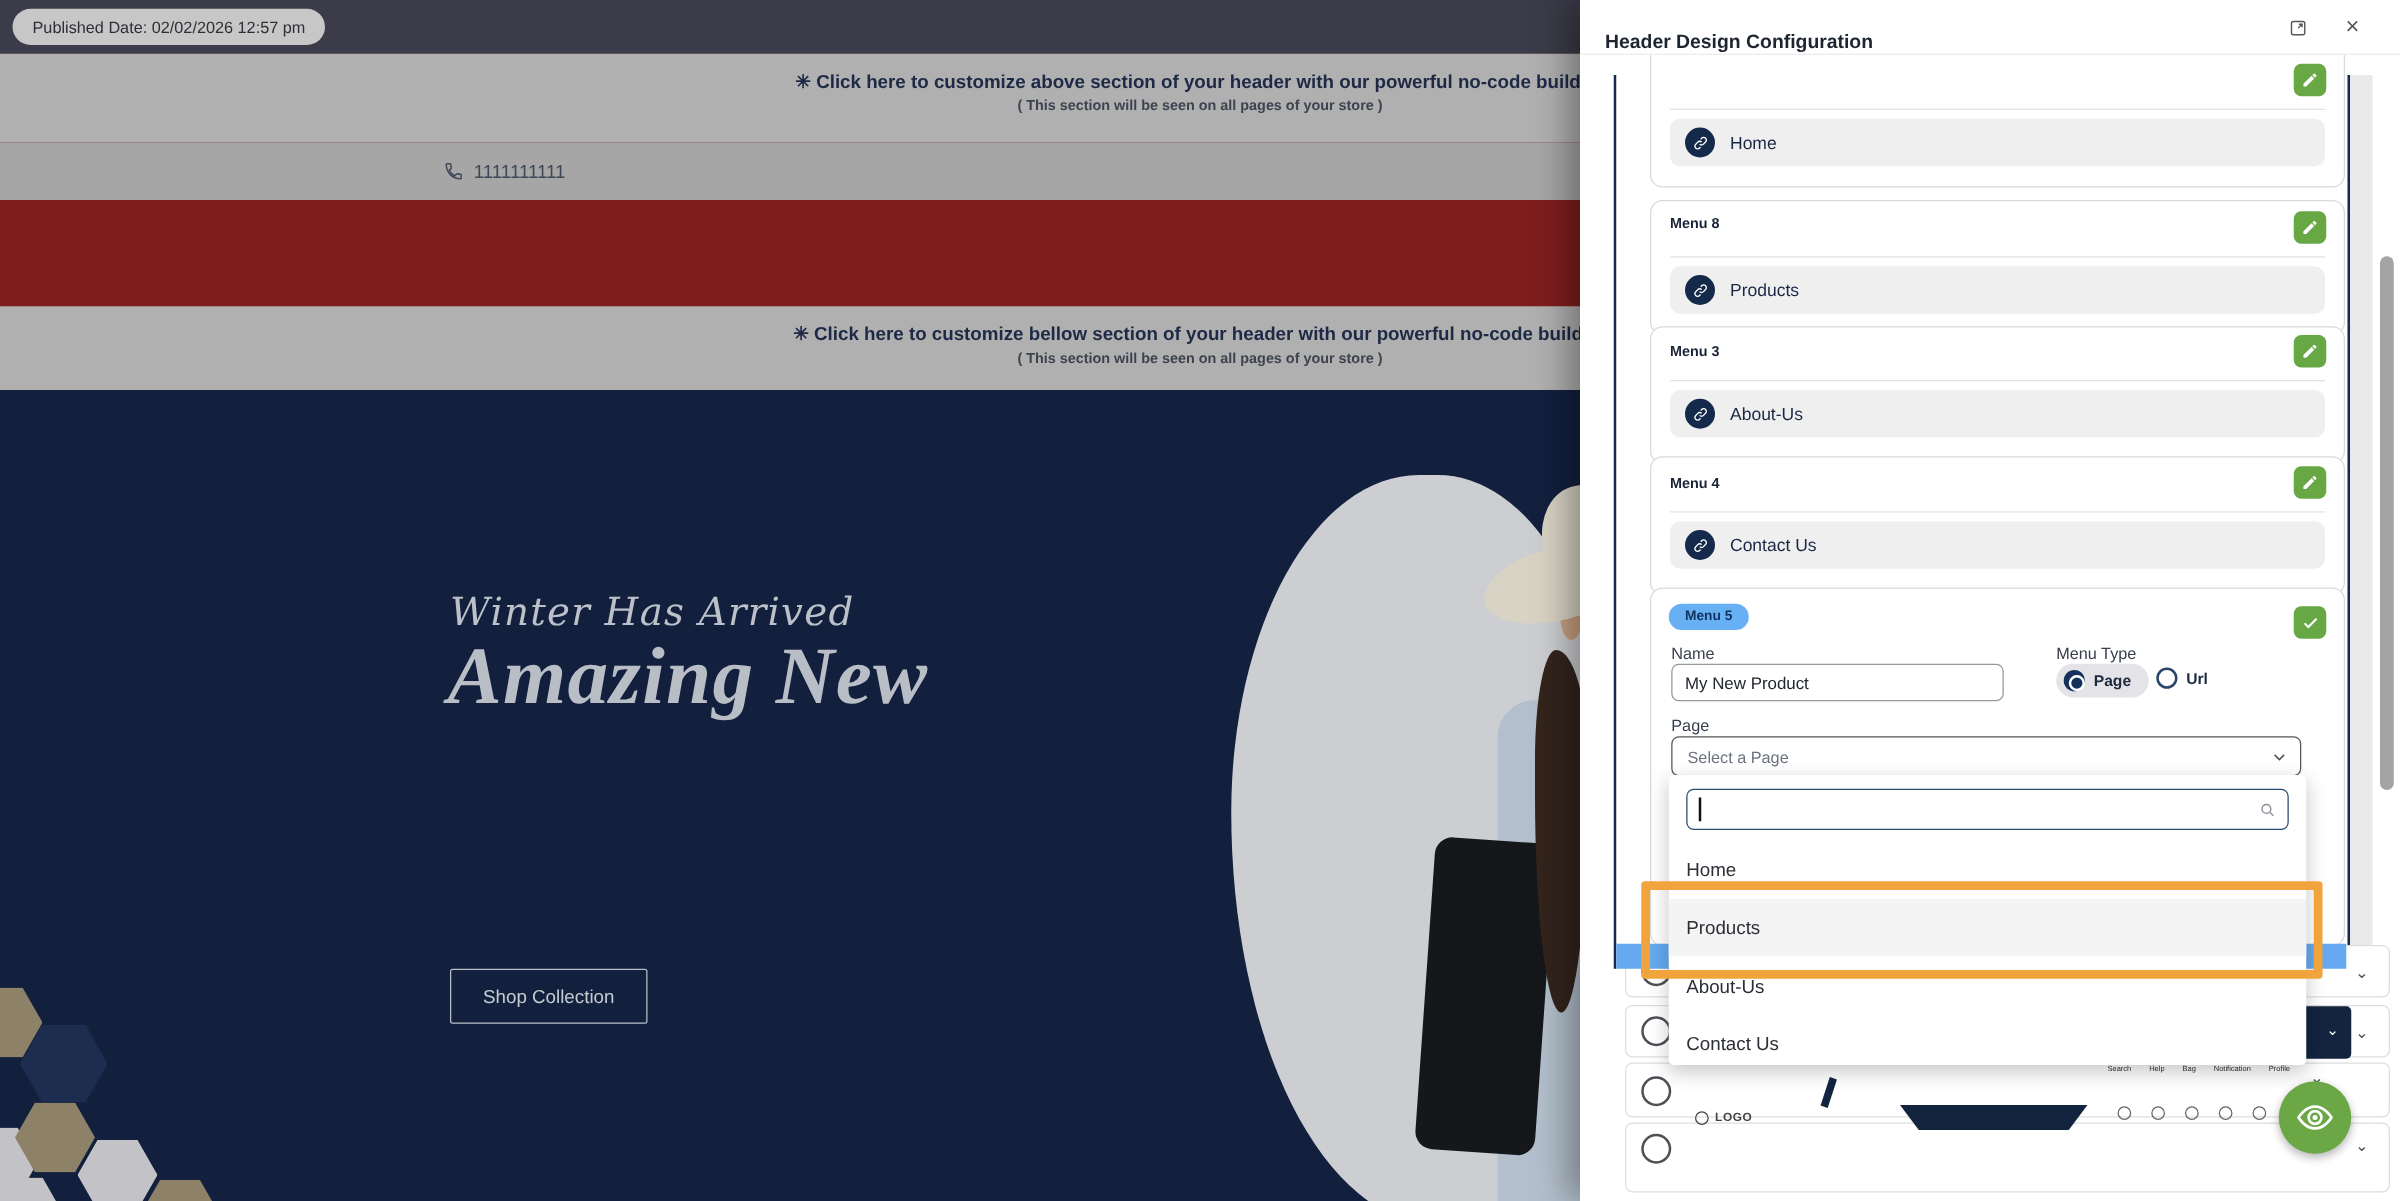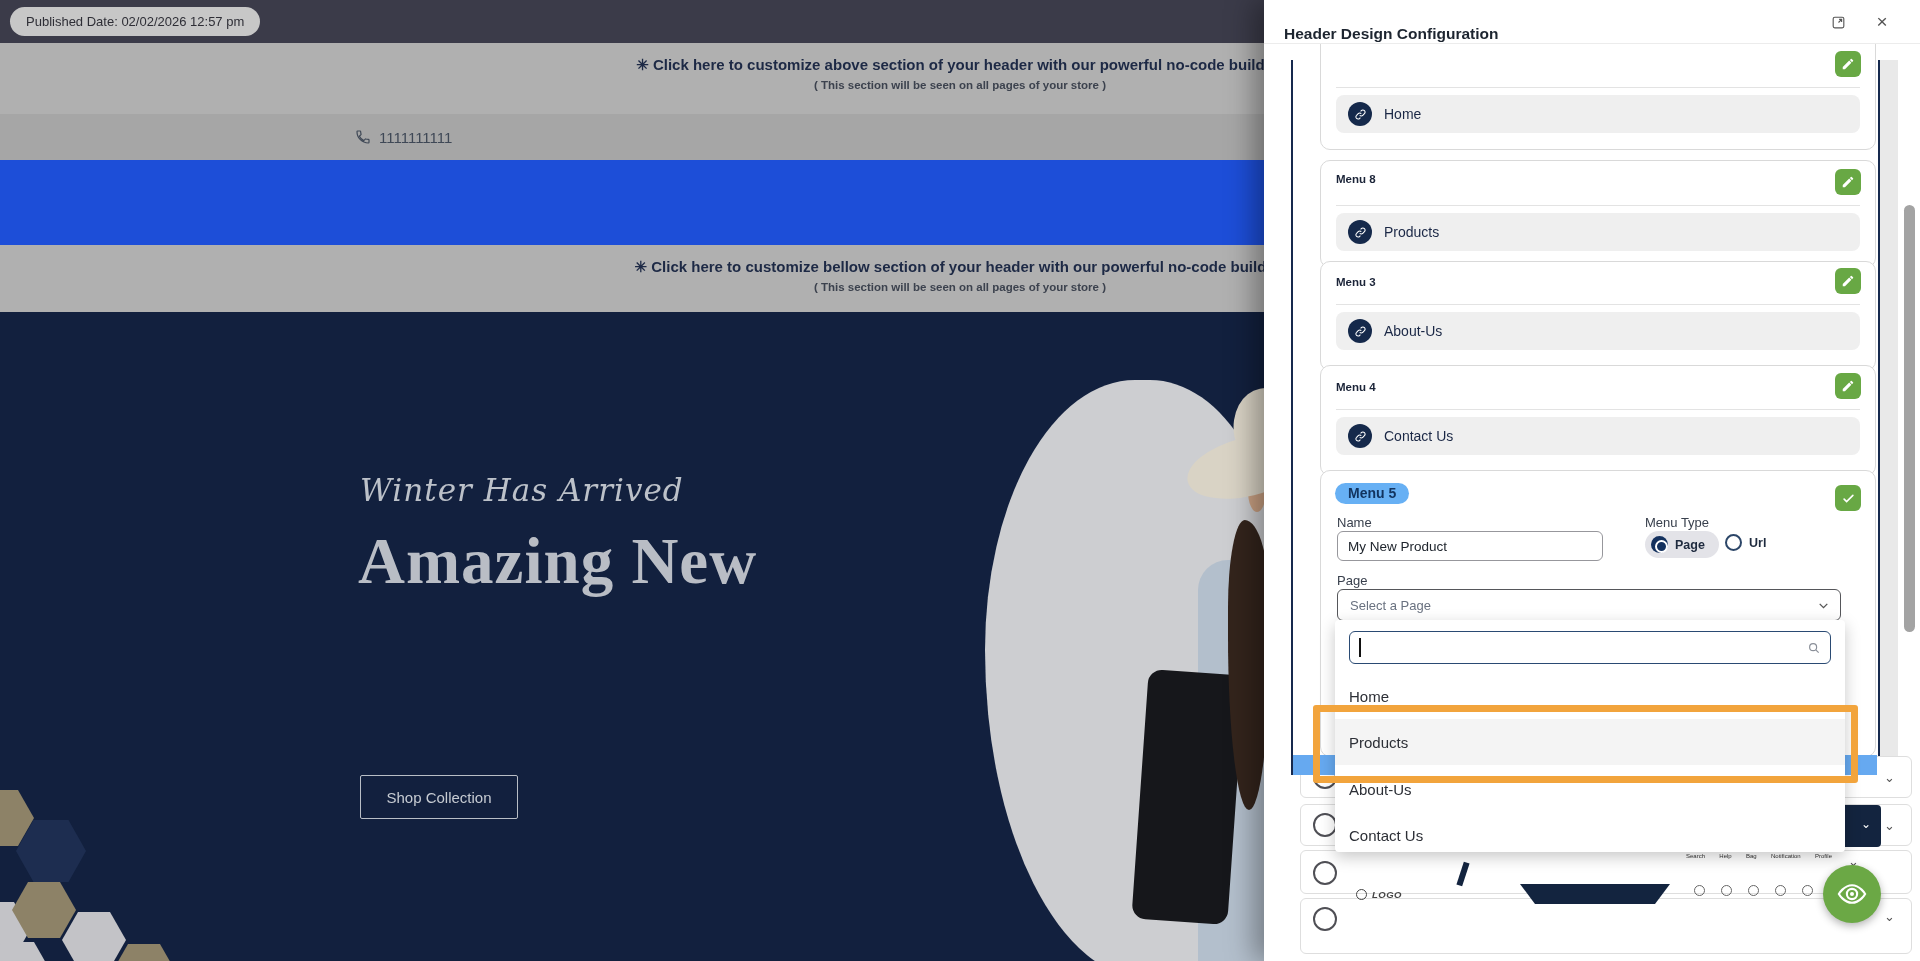"Published Date: 02/02/2026 12:57 pm" .stage { background: #1d4ed8 -> #7f1d1d }
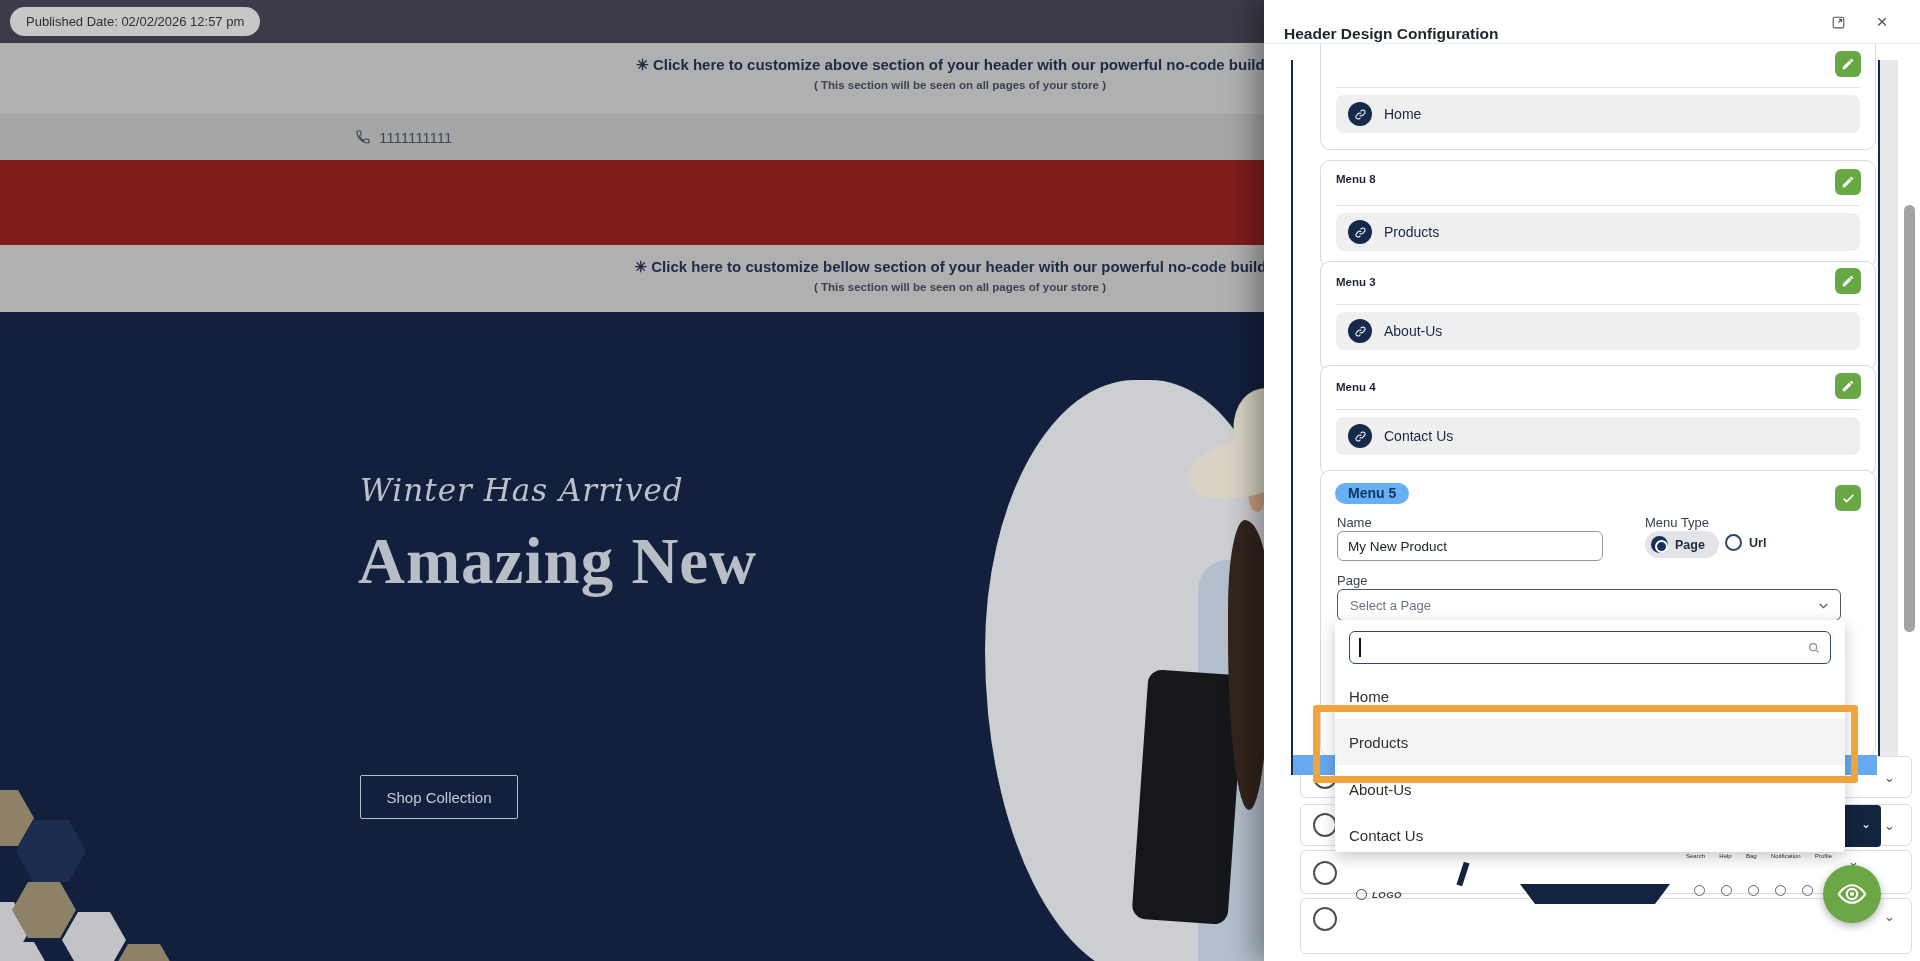"Menu 5" .m5badge { font-size: 14px -> 11px }
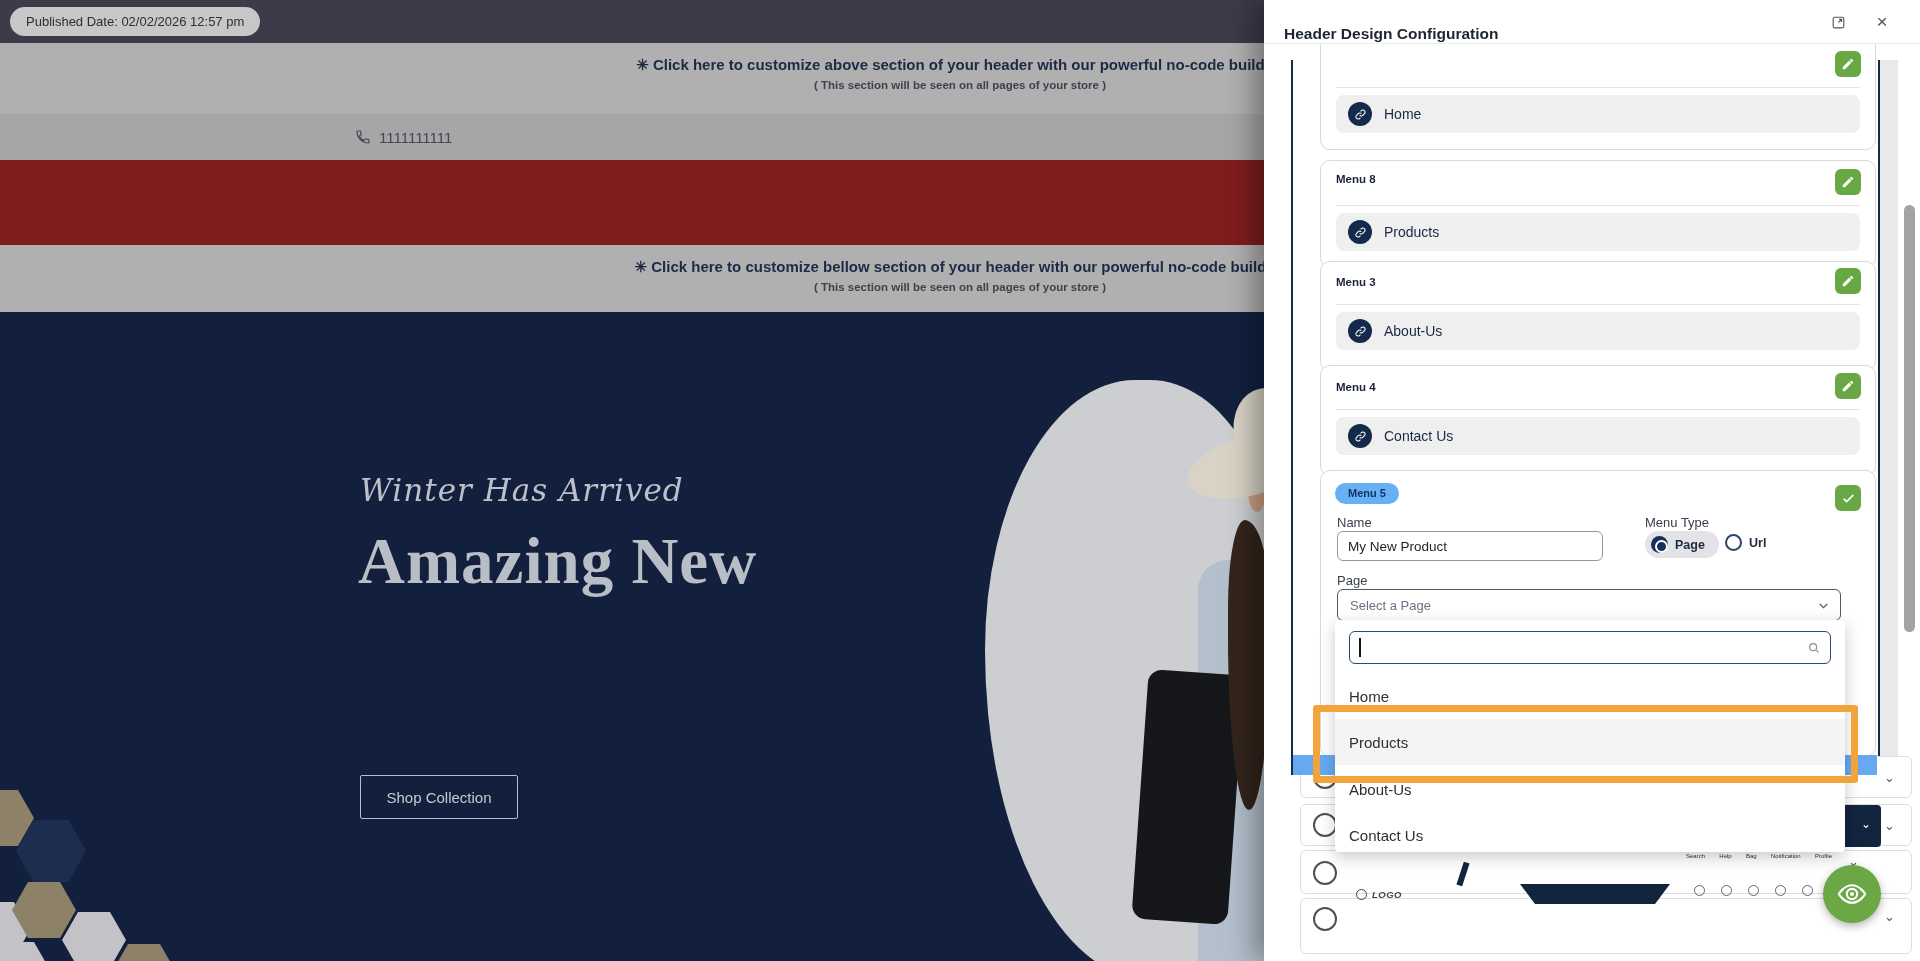"Amazing New" div.htitle { font-style: none -> italic; top: 212px -> 192px }
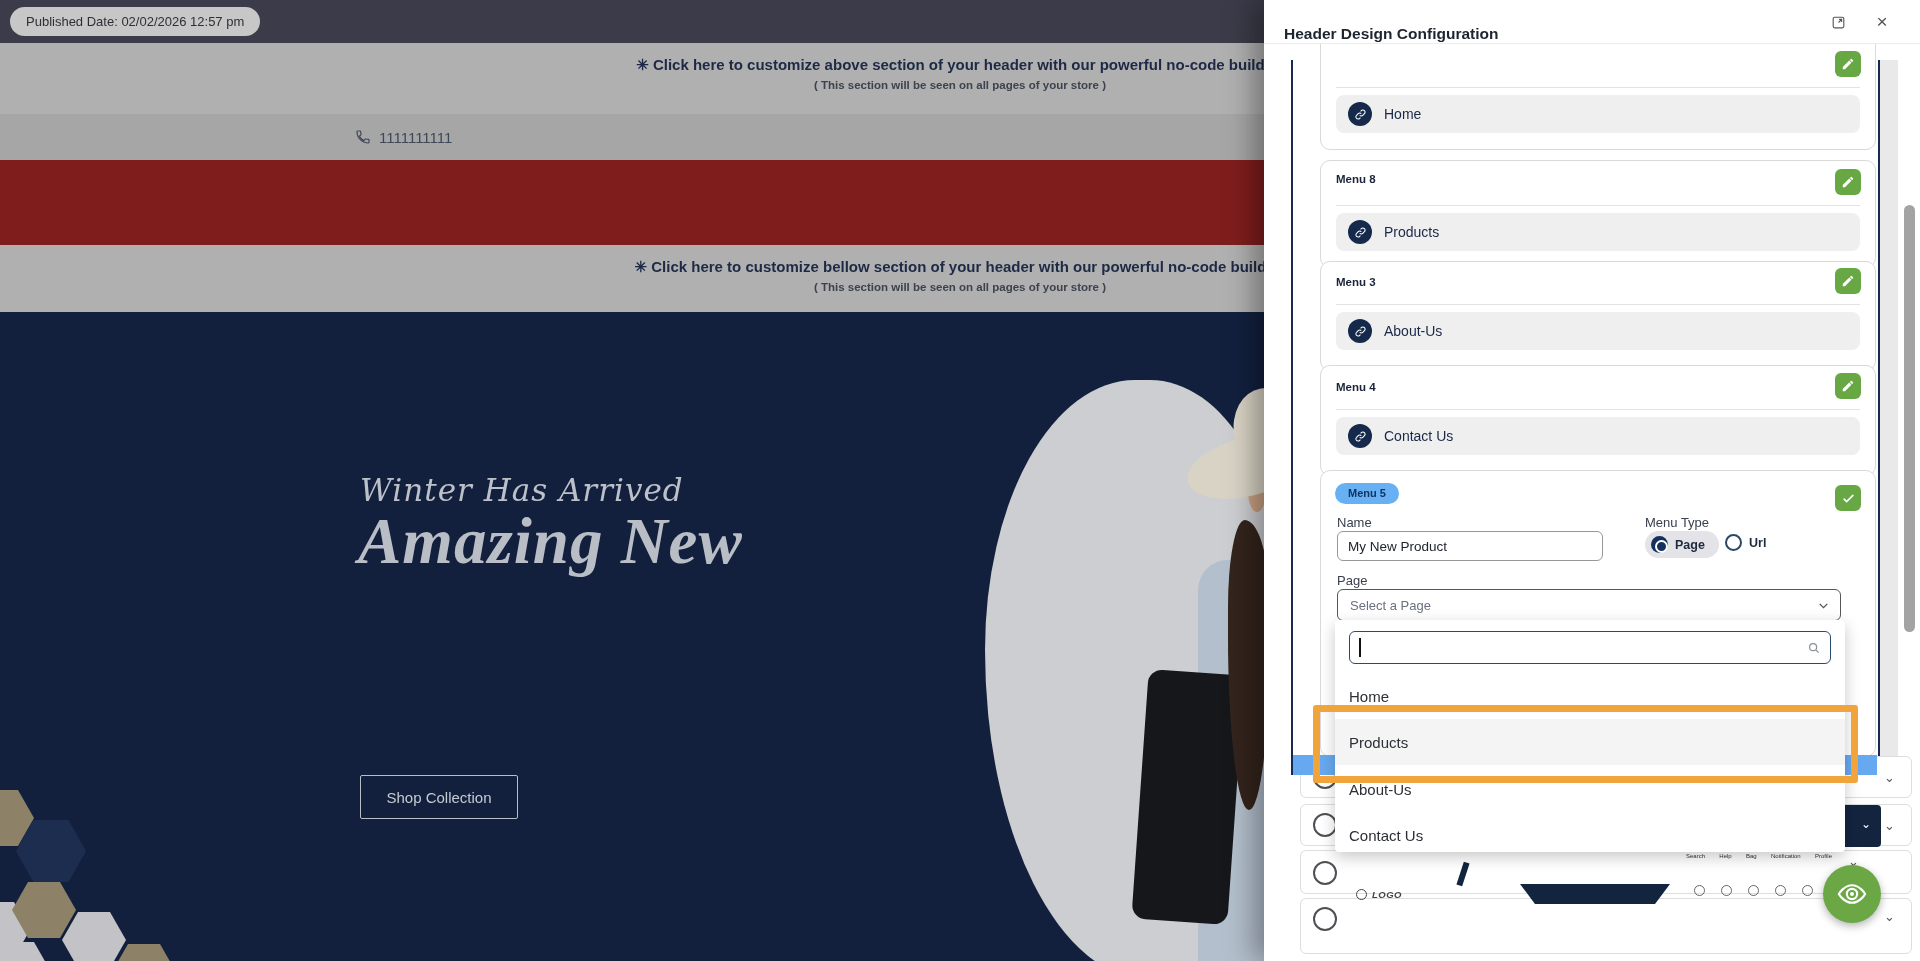"LOGO" .logorow { font-style: italic -> none }
